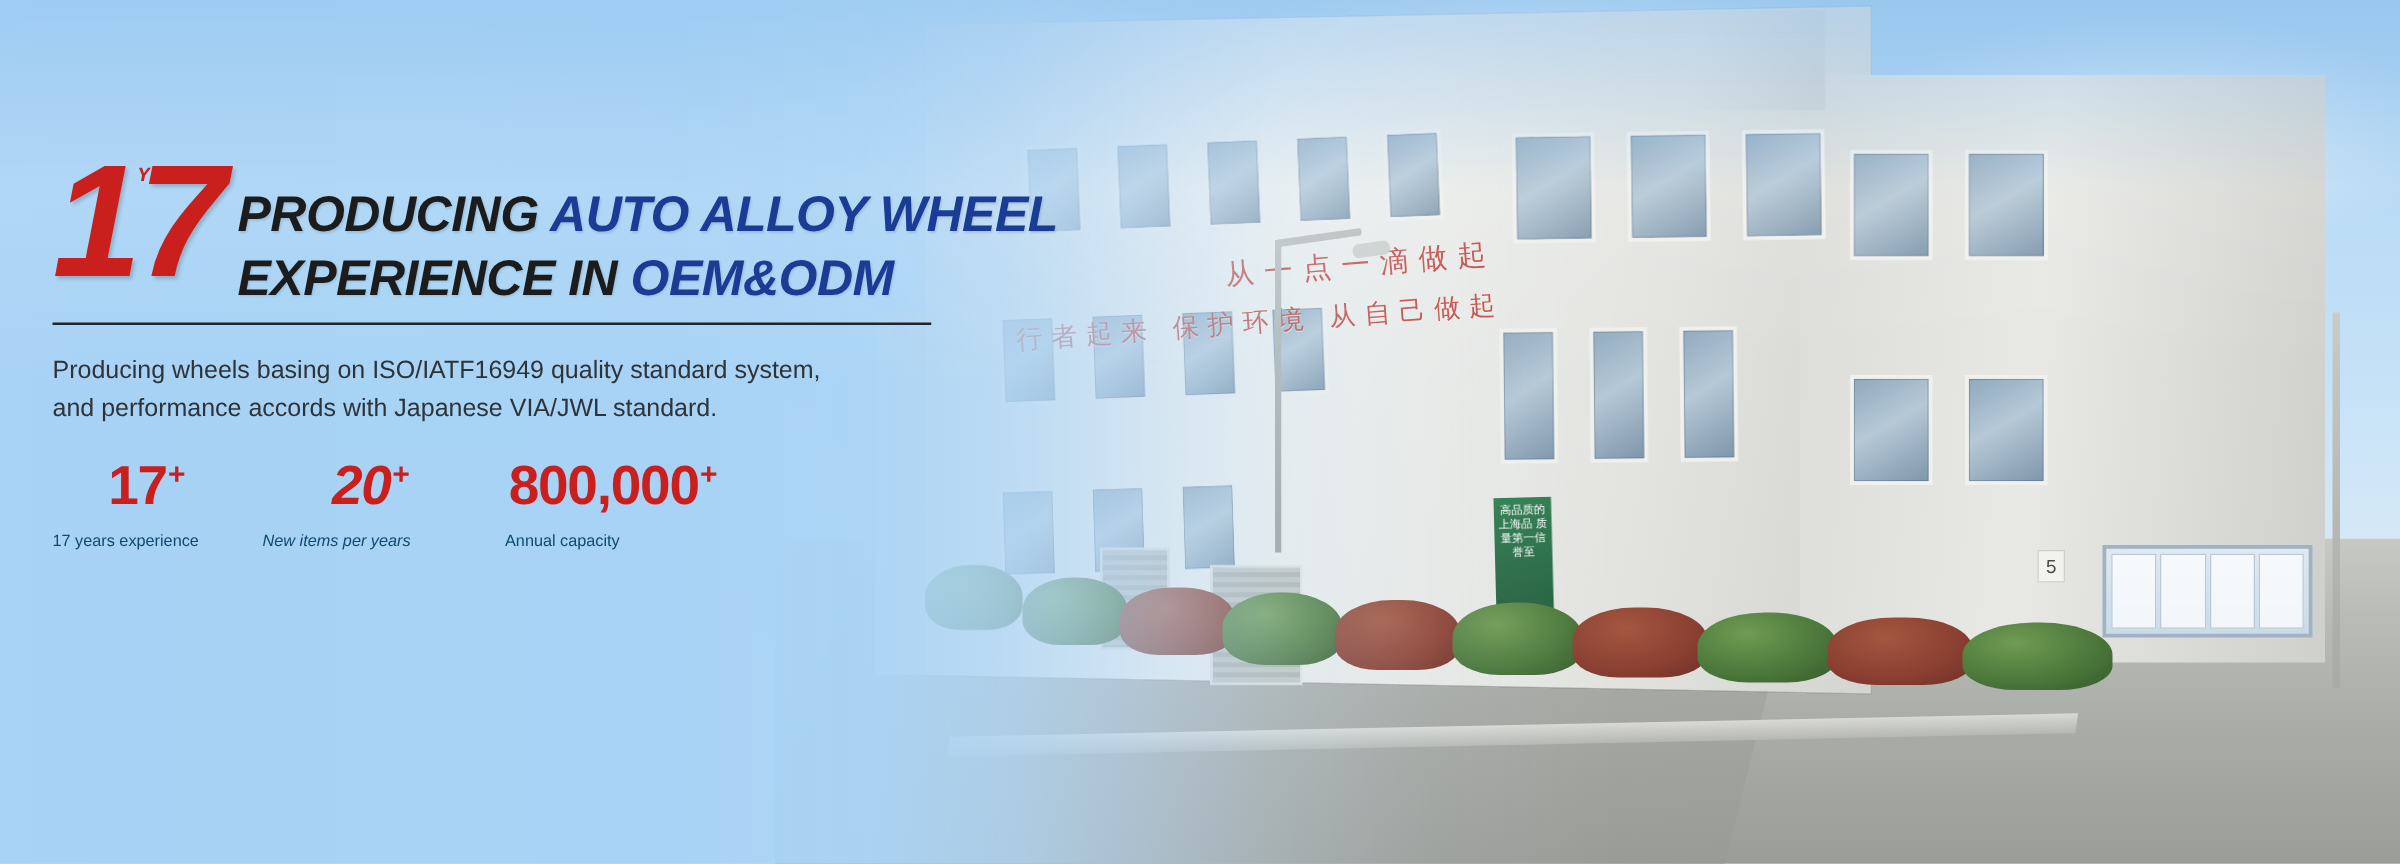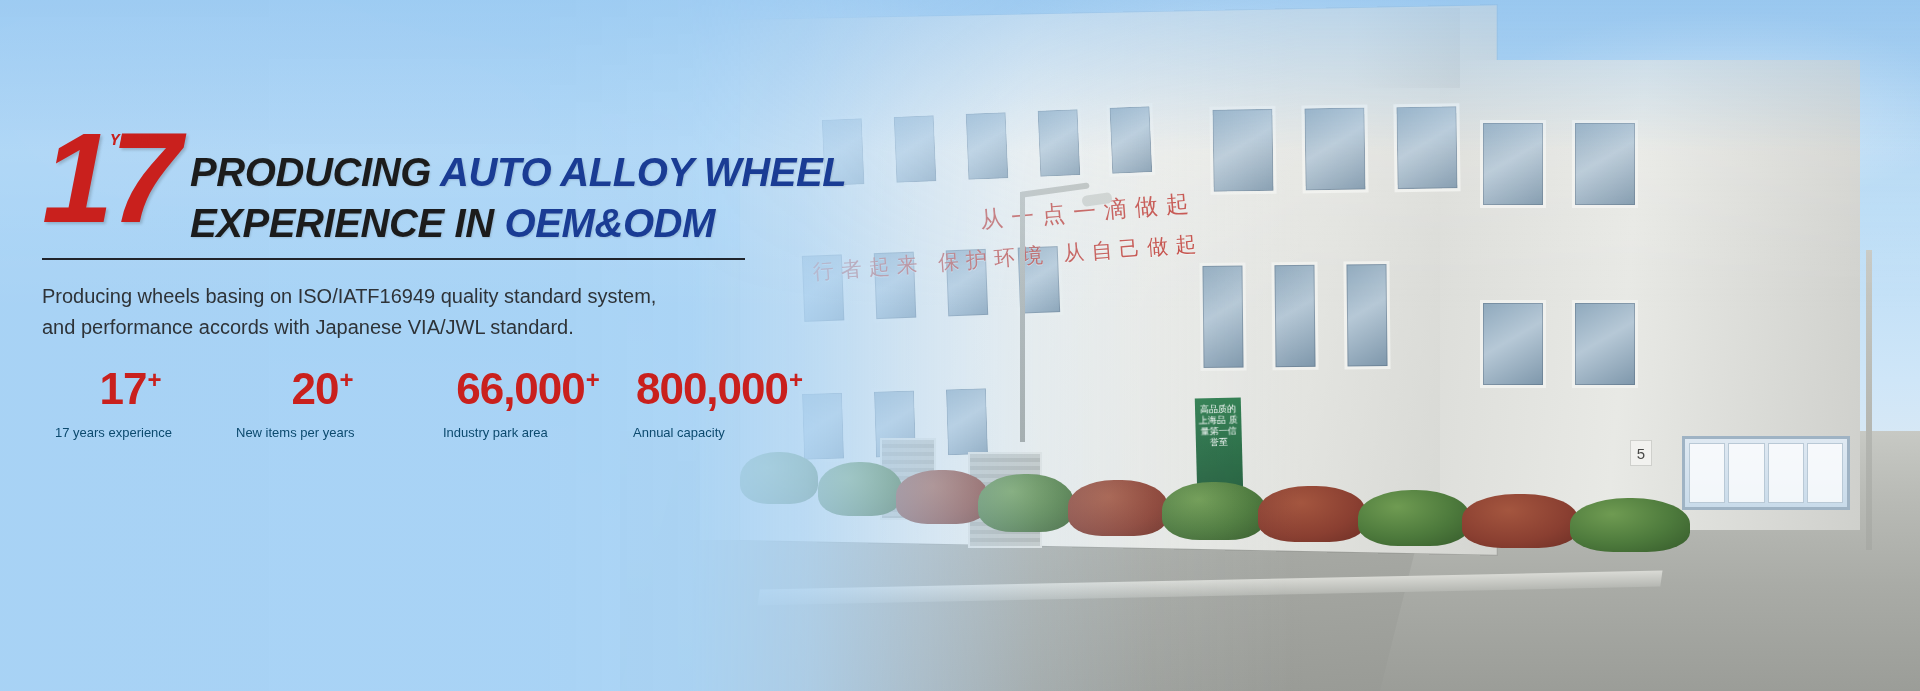"17+" .stat { margin-left: 13px -> none }
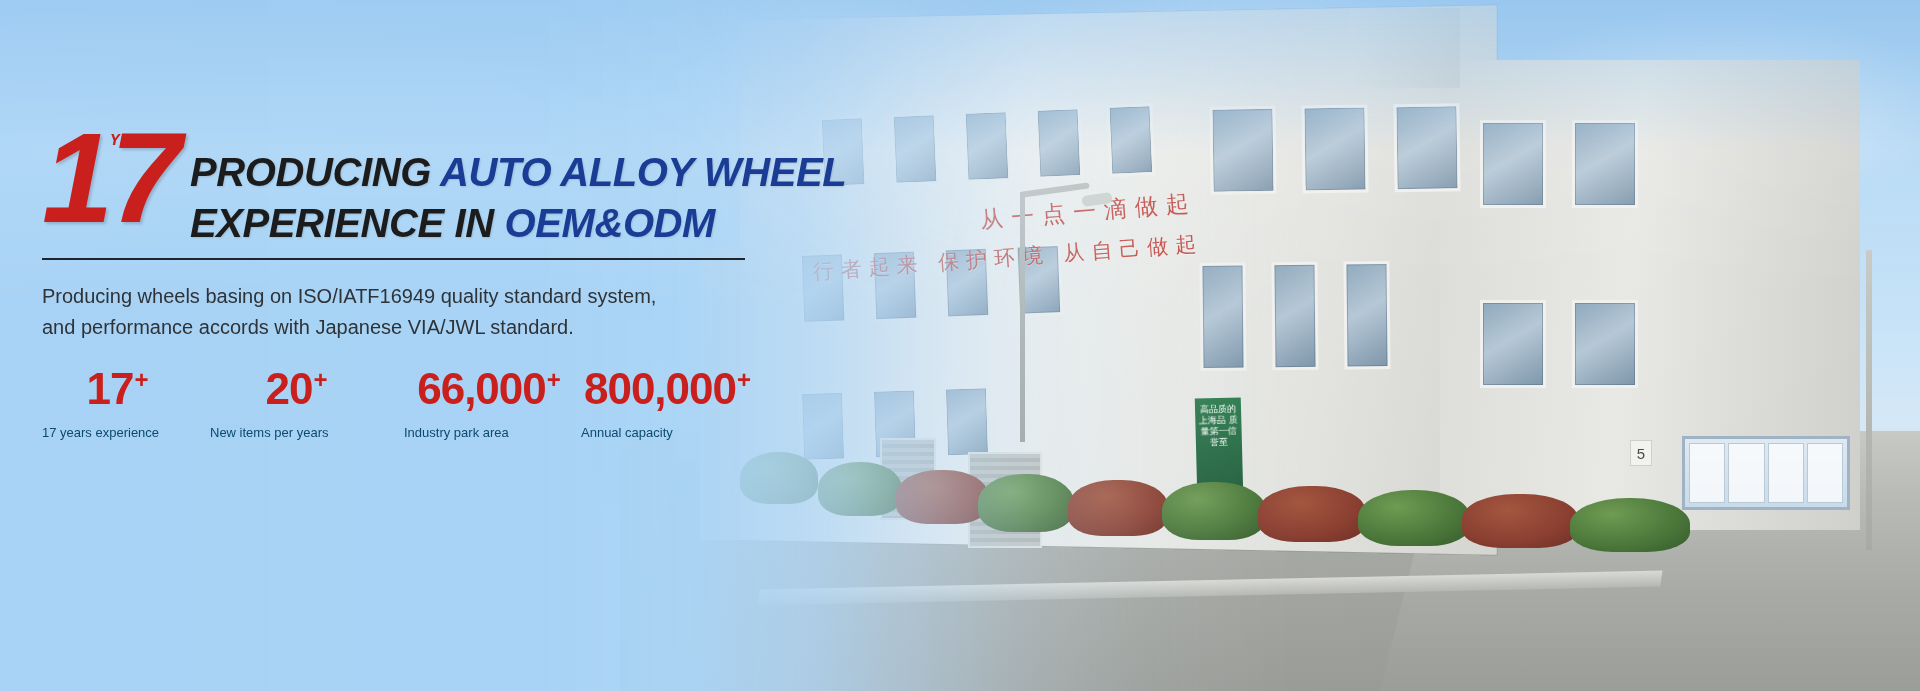"20+" .s1 { font-style: none -> italic }
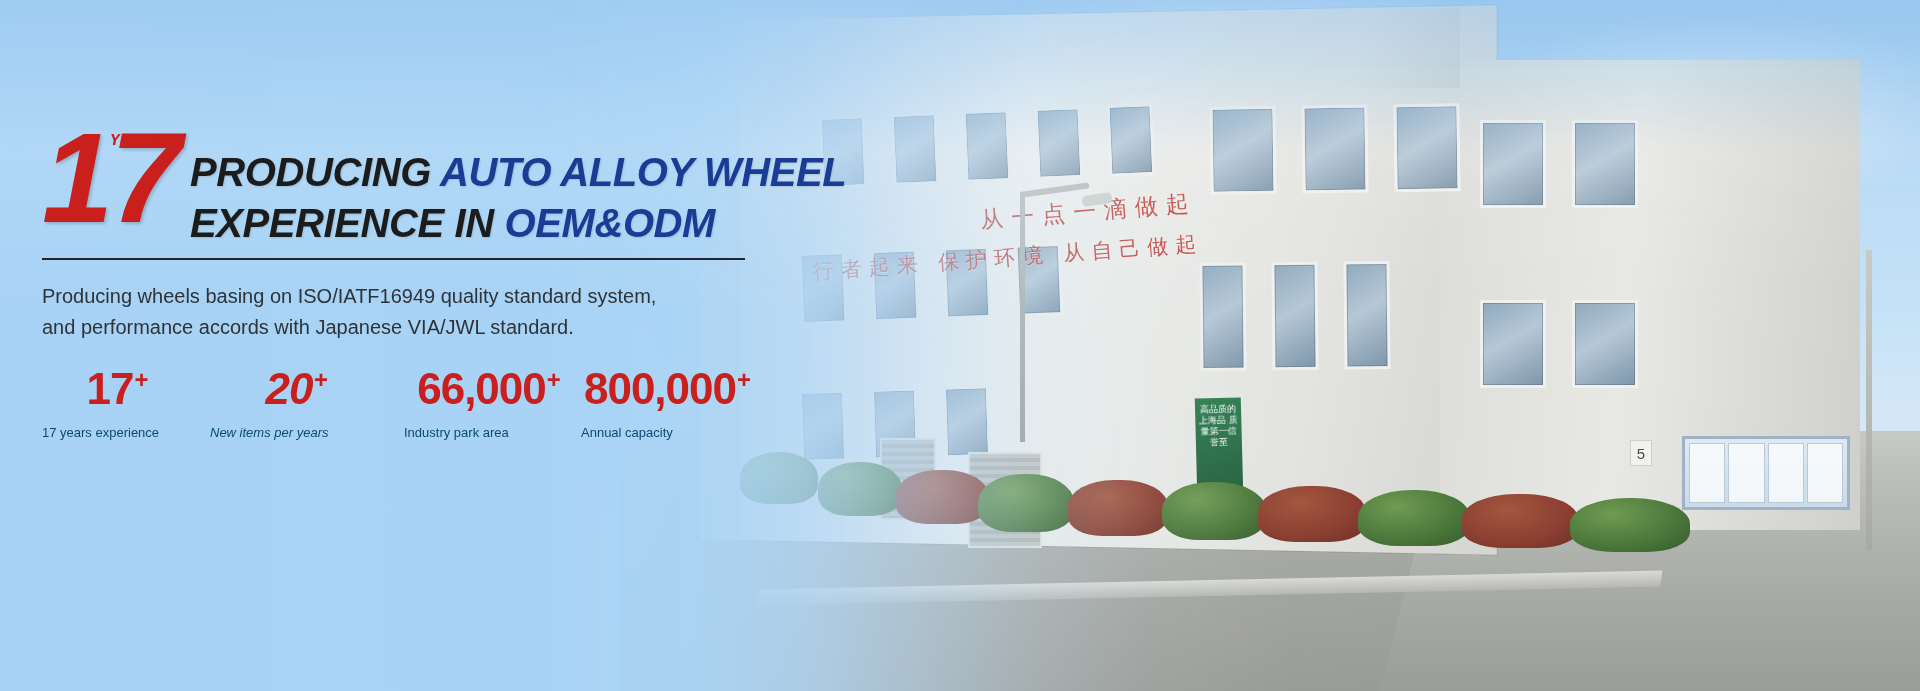"66,000+" div.stat { html: <div> <div><span>66,000</span><sup>+</sup></div> <div>Industry park area</div> </div> -> none }
